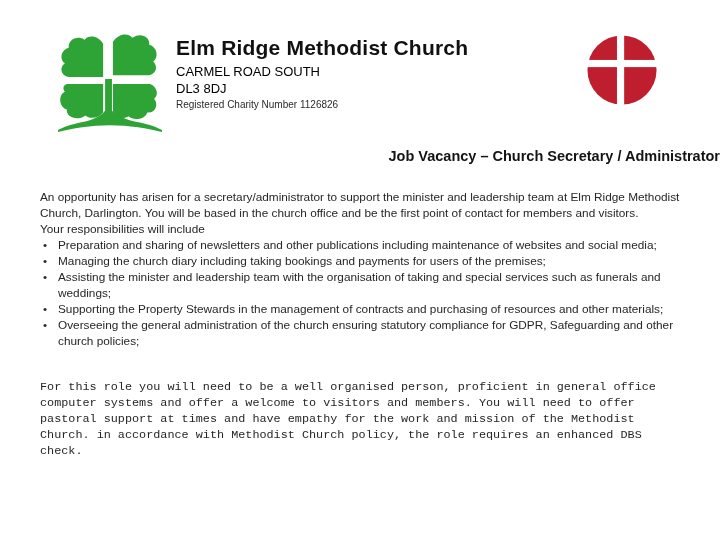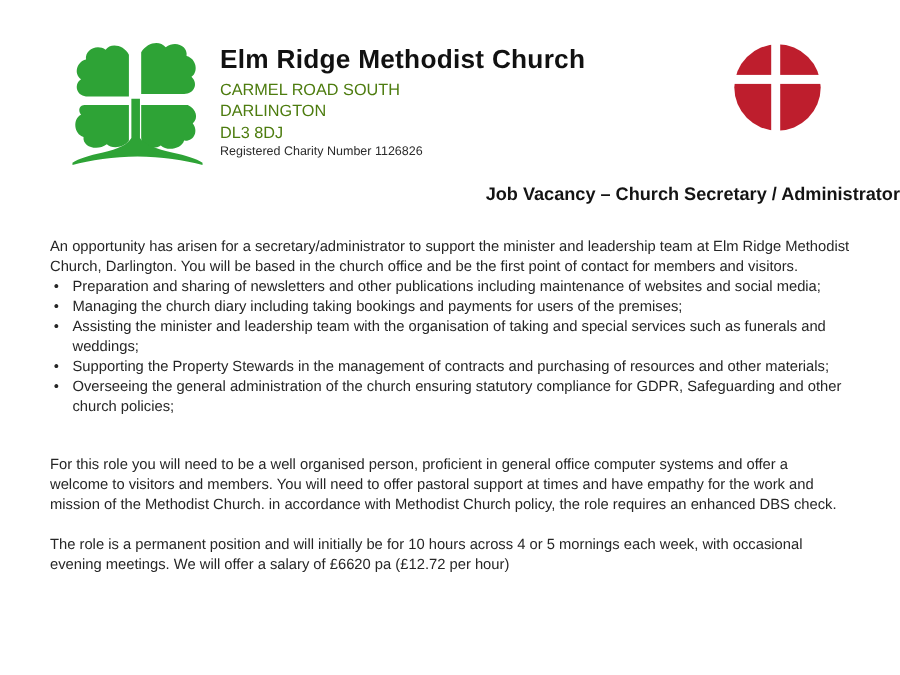"CARMEL ROAD SOUTH" .address-line { color: #4d7c0f -> #000000 }
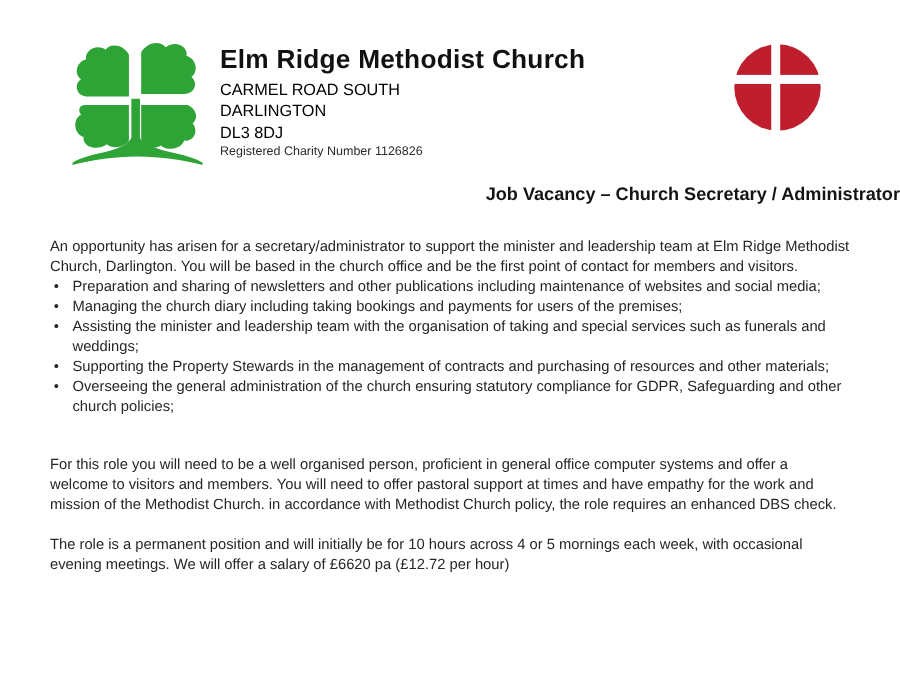"DARLINGTON" div.address-line { html: <div>DARLINGTON</div> -> none }
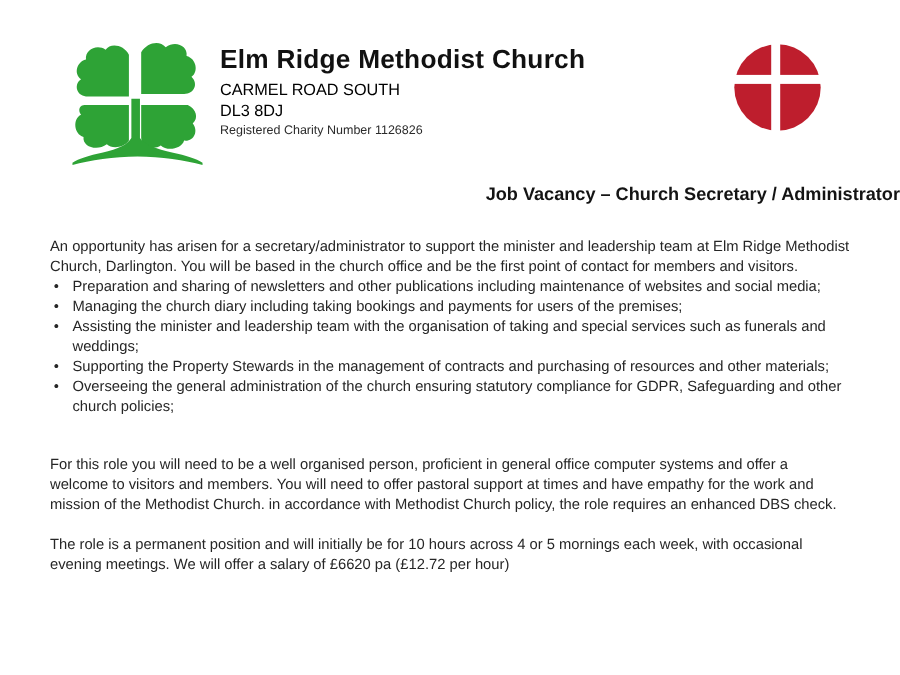"Your responsibilities will include" p { html: none -> <p>Your responsibilities will include</p> }
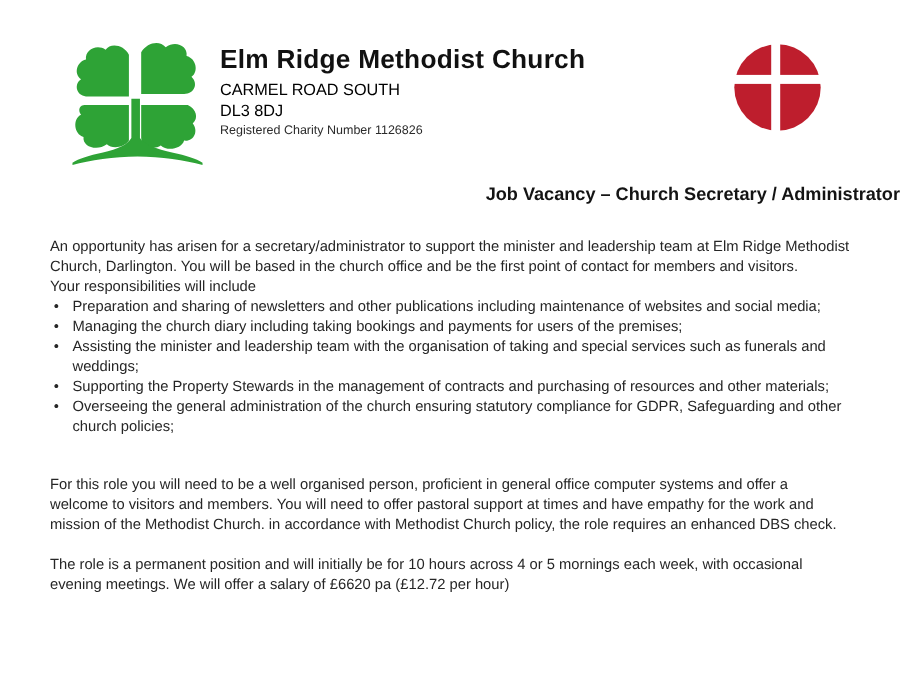"For this role you will" .para-gap { font-family: none -> Liberation Mono, monospace }
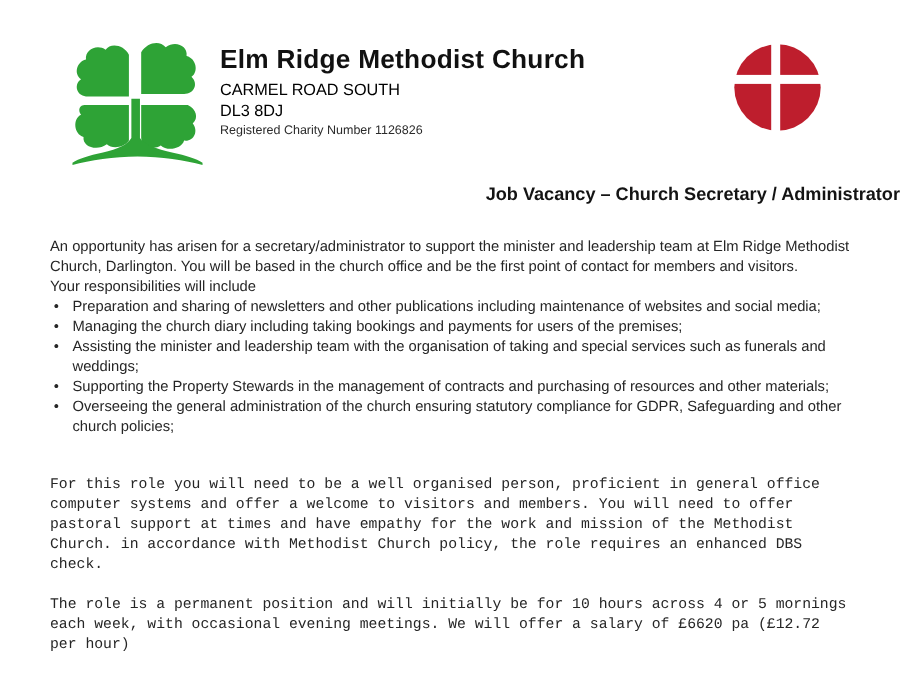"The role is a permanent" p.para-gap { html: <p>The role is a permanent position and will initially be for 10 hours across 4 or 5 mornings each week, with occasional evening meetings. We will offer a salary of £6620 pa (£12.72 per hour)</p> -> none }
